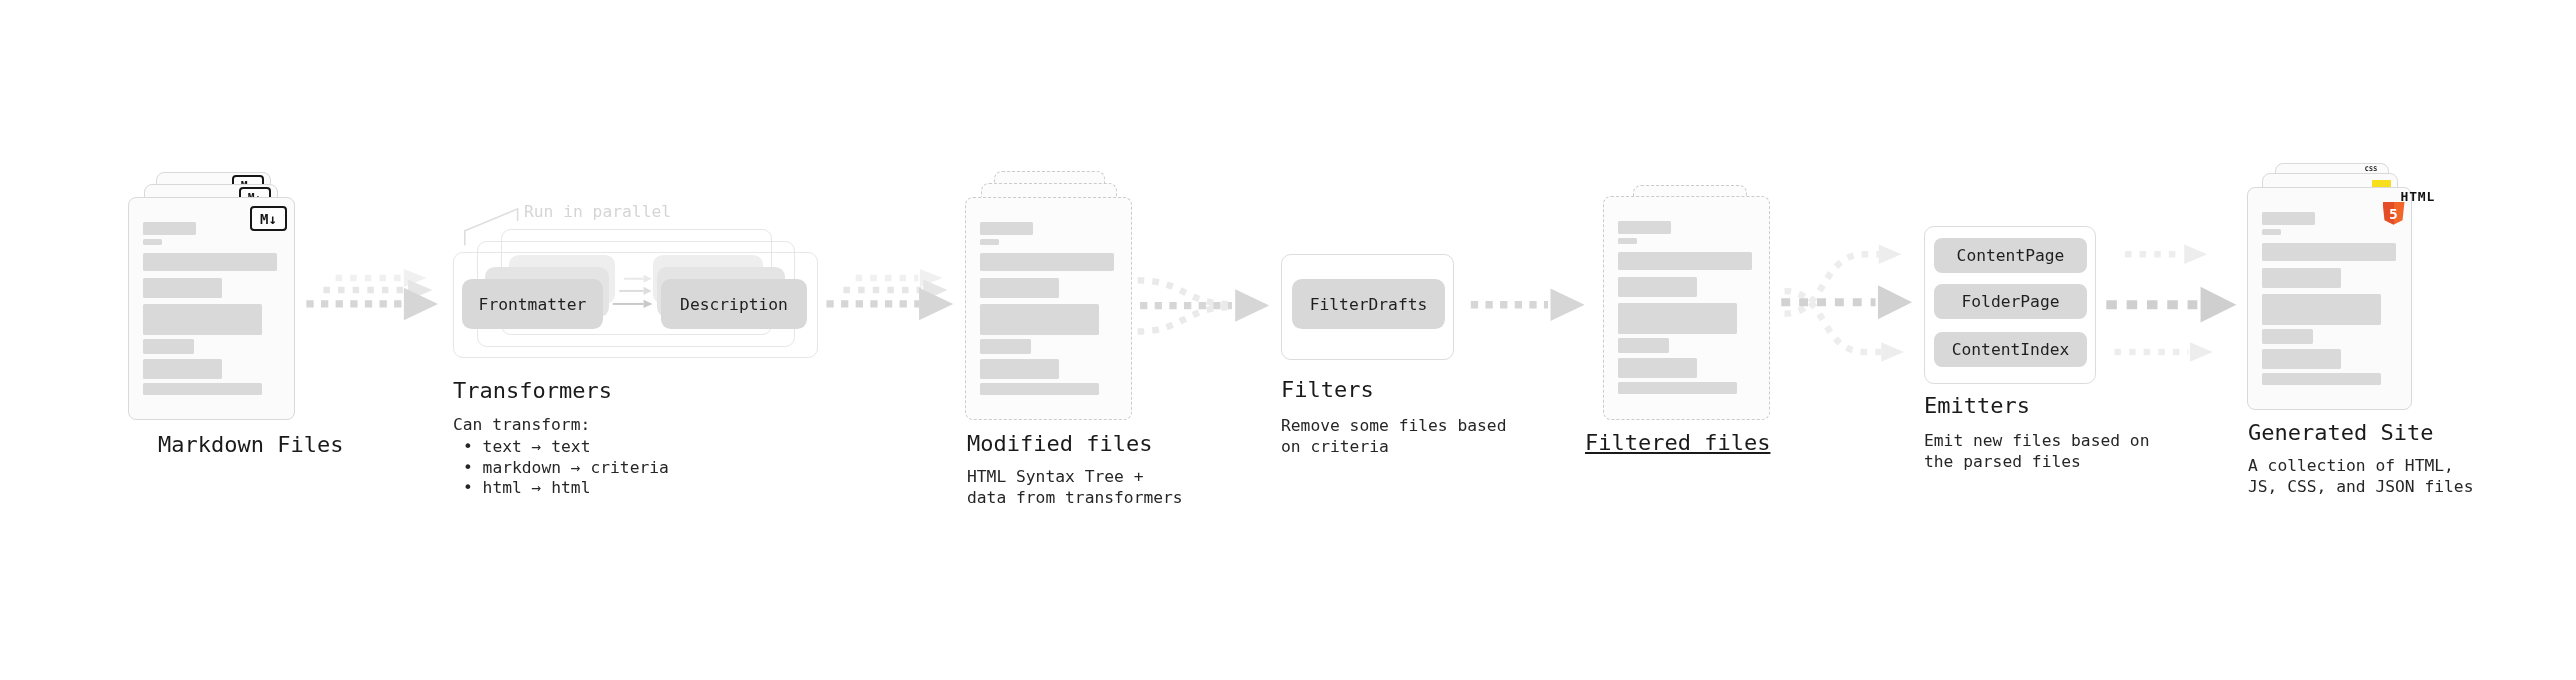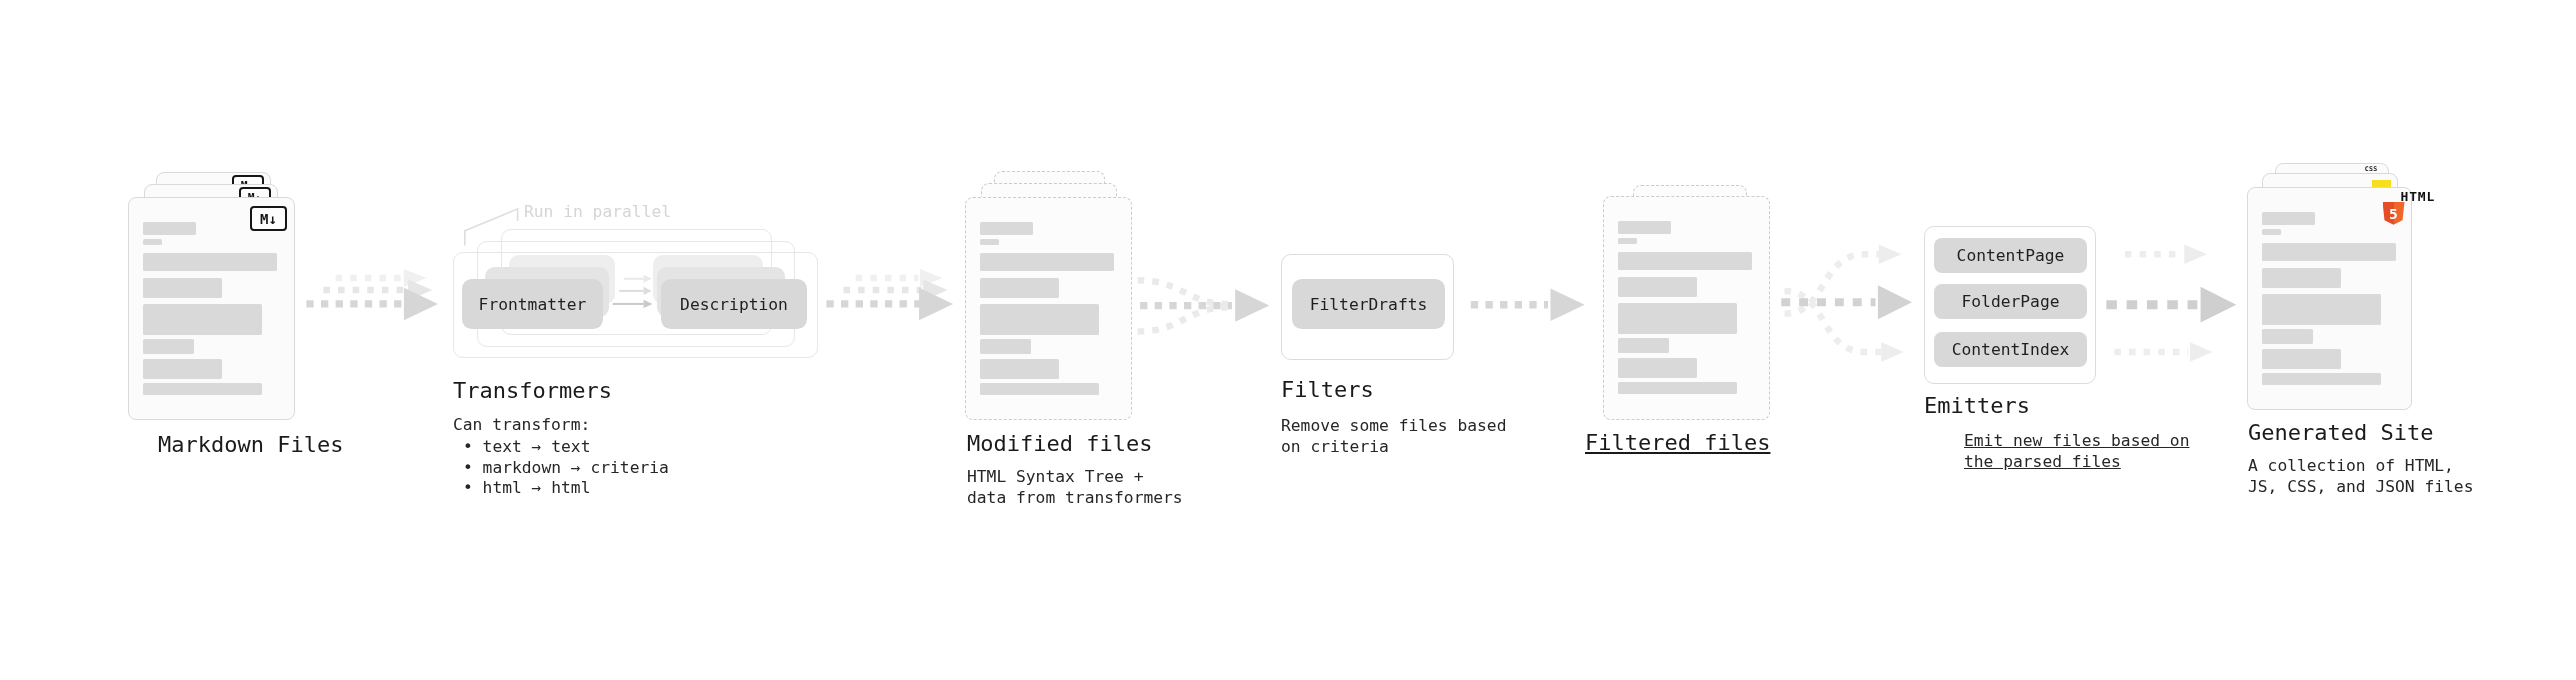"Emit new files based on" div.desc { left: 1964px -> 1924px; text-decoration: underline -> none }
